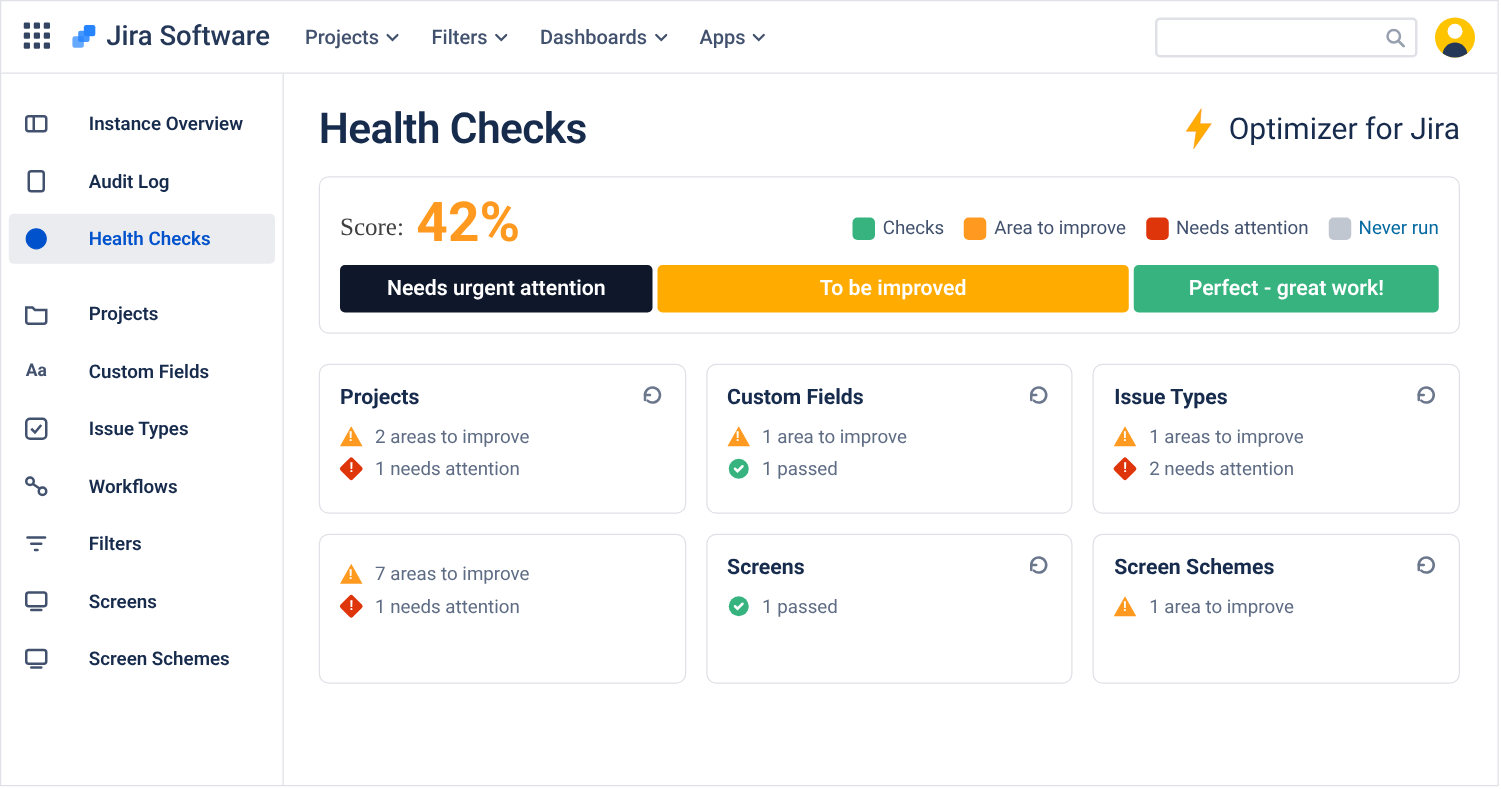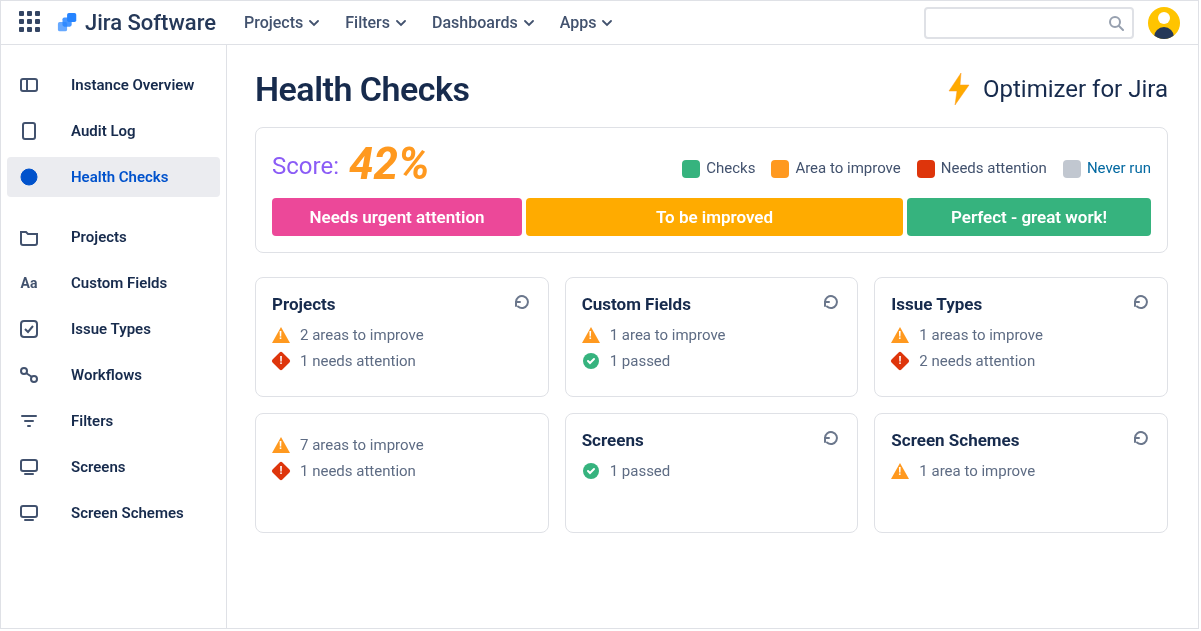"Jira Software" .topnav { height: 44px -> 58px }
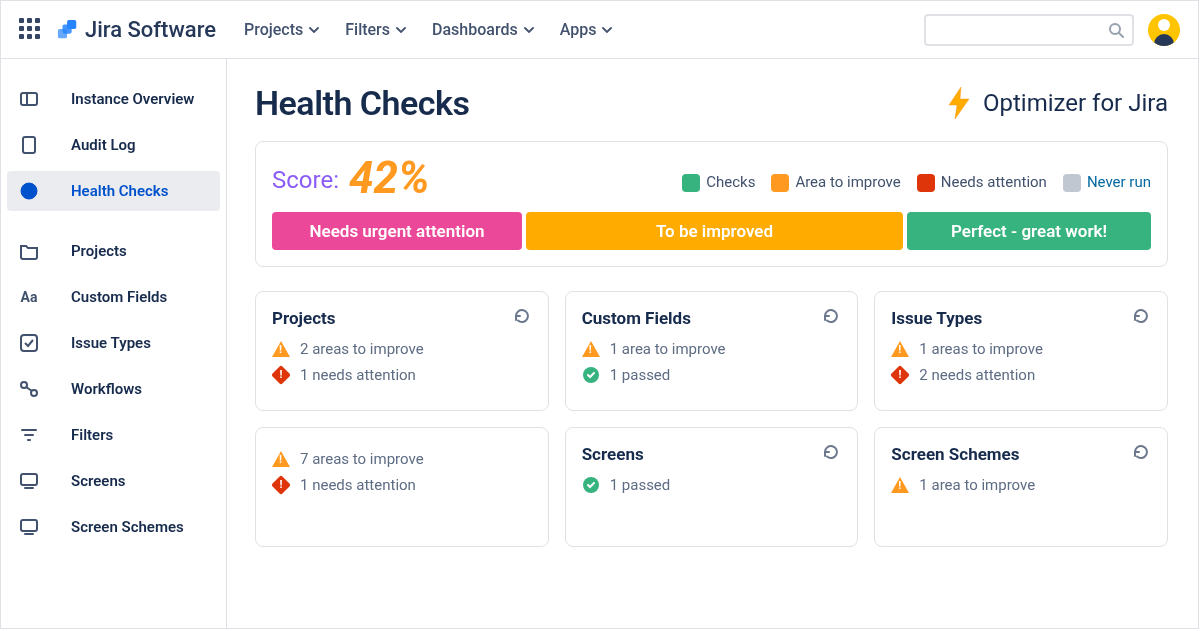"Score:" .score-label { color: #8b5cf6 -> #404040; font-family: none -> Liberation Serif, serif; font-size: 24px -> 20px }
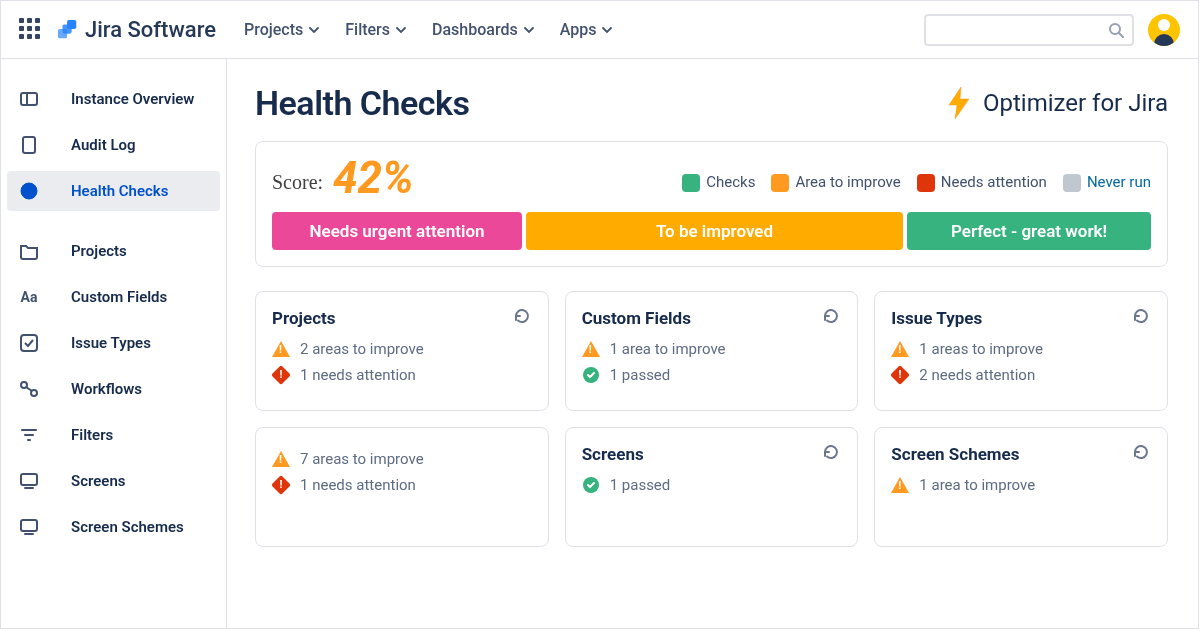"42%" .score-value { font-style: italic -> none }
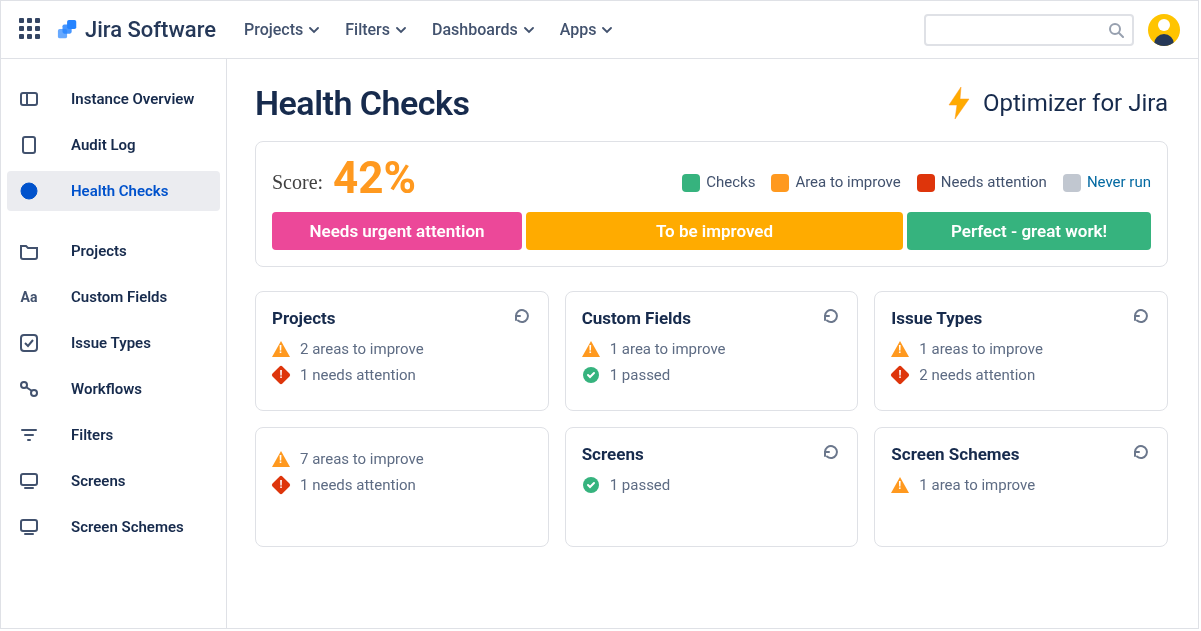"Needs urgent attention" .bar-red { background: #ec4899 -> #0f172a }
